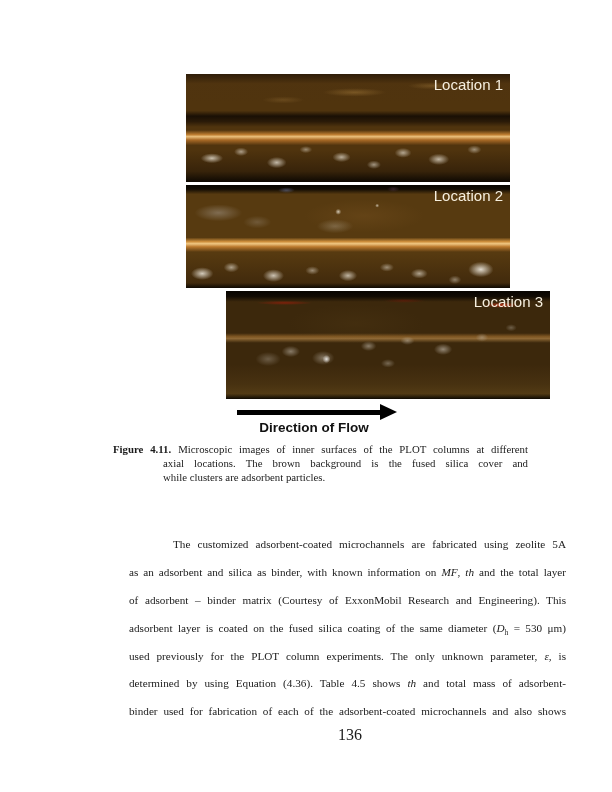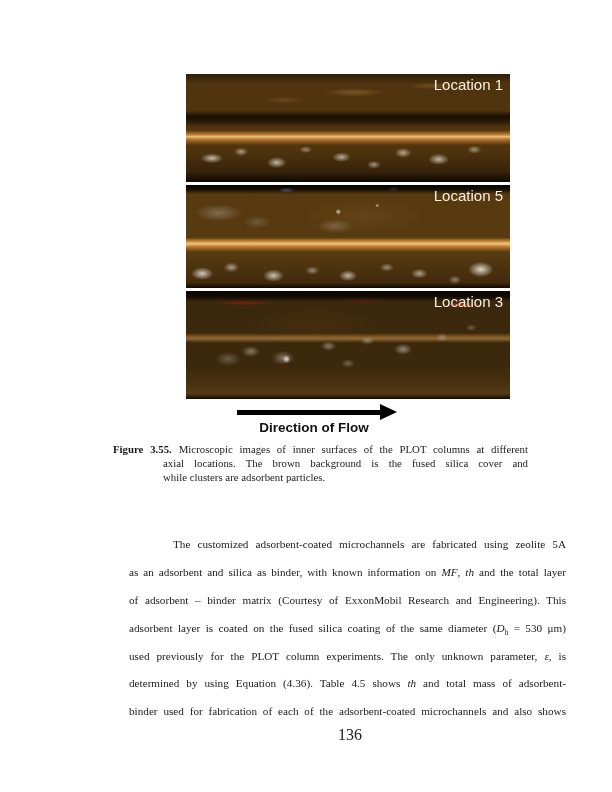"Location 5" span.img-label { text: 5 -> 2 }
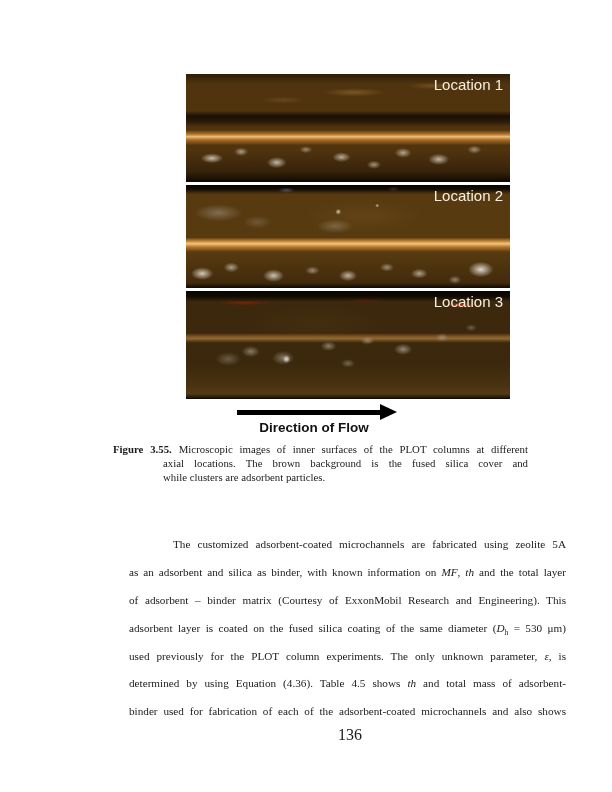"Location 3" .img3 { margin-left: none -> 40px }
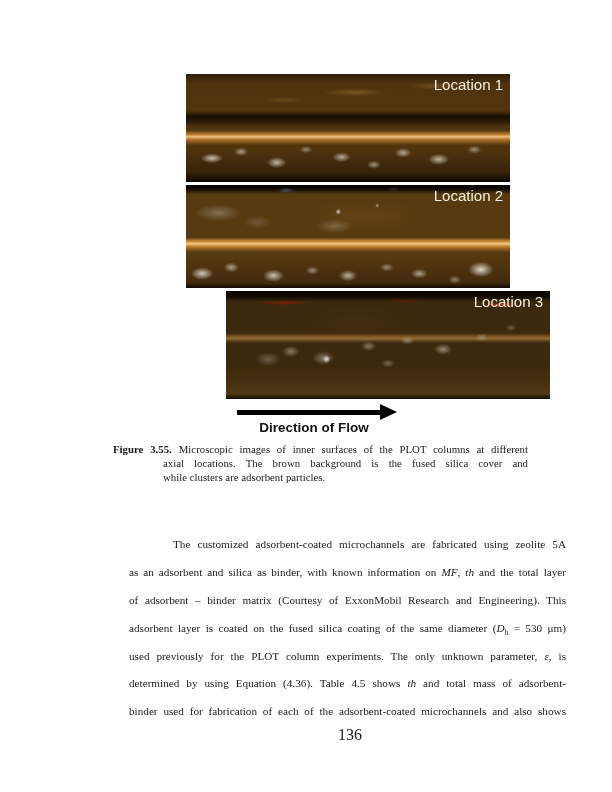"Figure 3.55." span.cap-label { text: 3.55 -> 4.11 }
